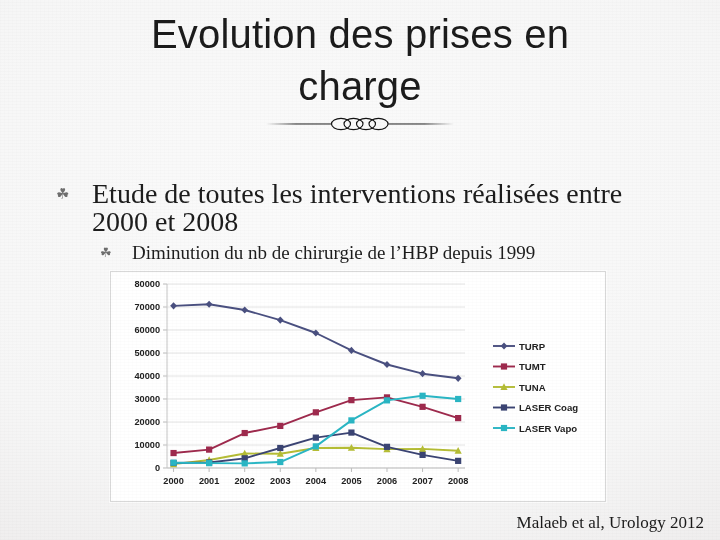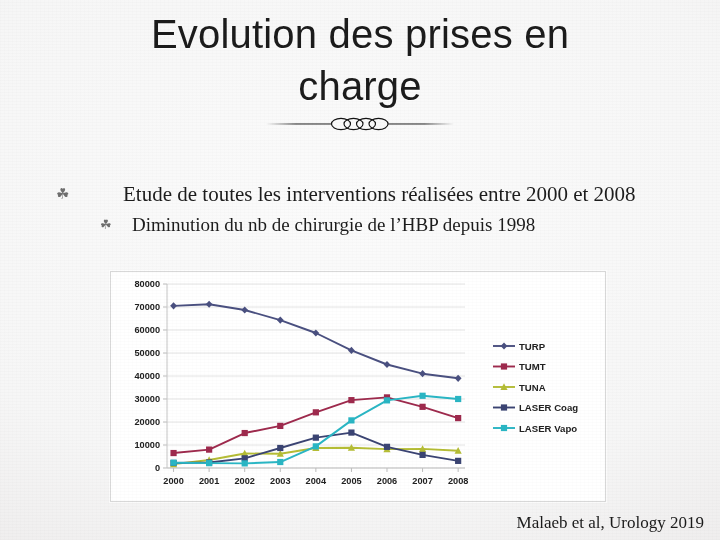"Etude de toutes les interventions" .l1 .b-text { font-size: 21px -> 28px; margin-left: 31px -> none }
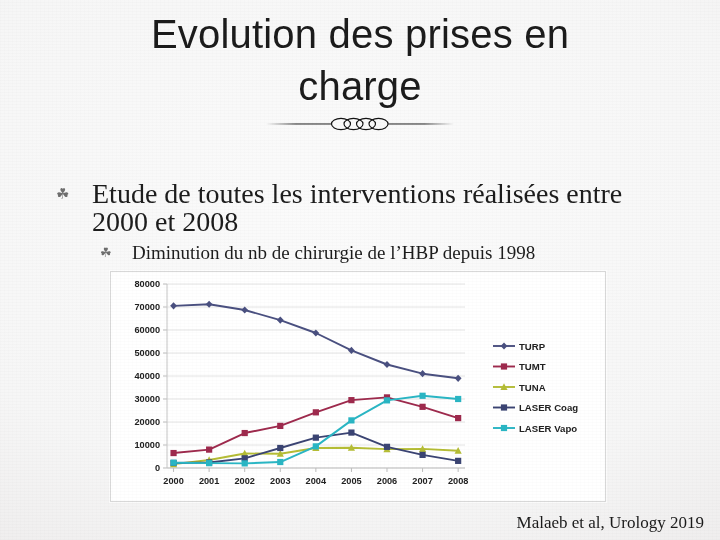"Diminution du nb de chirurgie" span.b-text { text: 1998 -> 1999 }
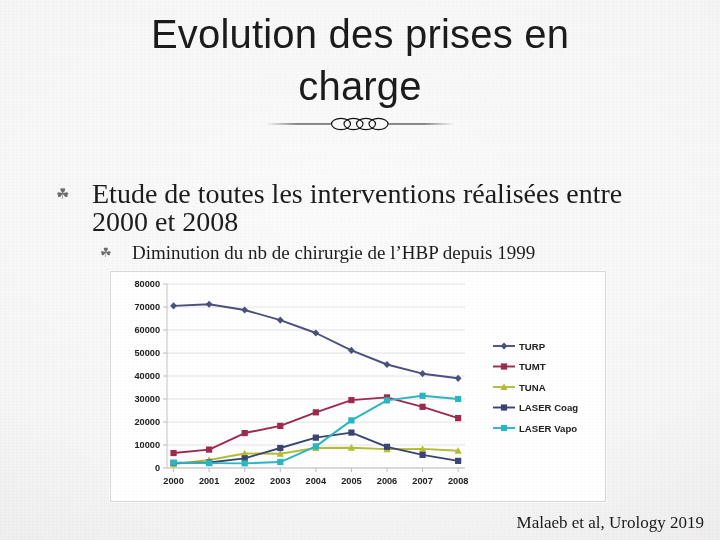"Malaeb et al, Urology 2019" div.citation { text: 2019 -> 2012 }
